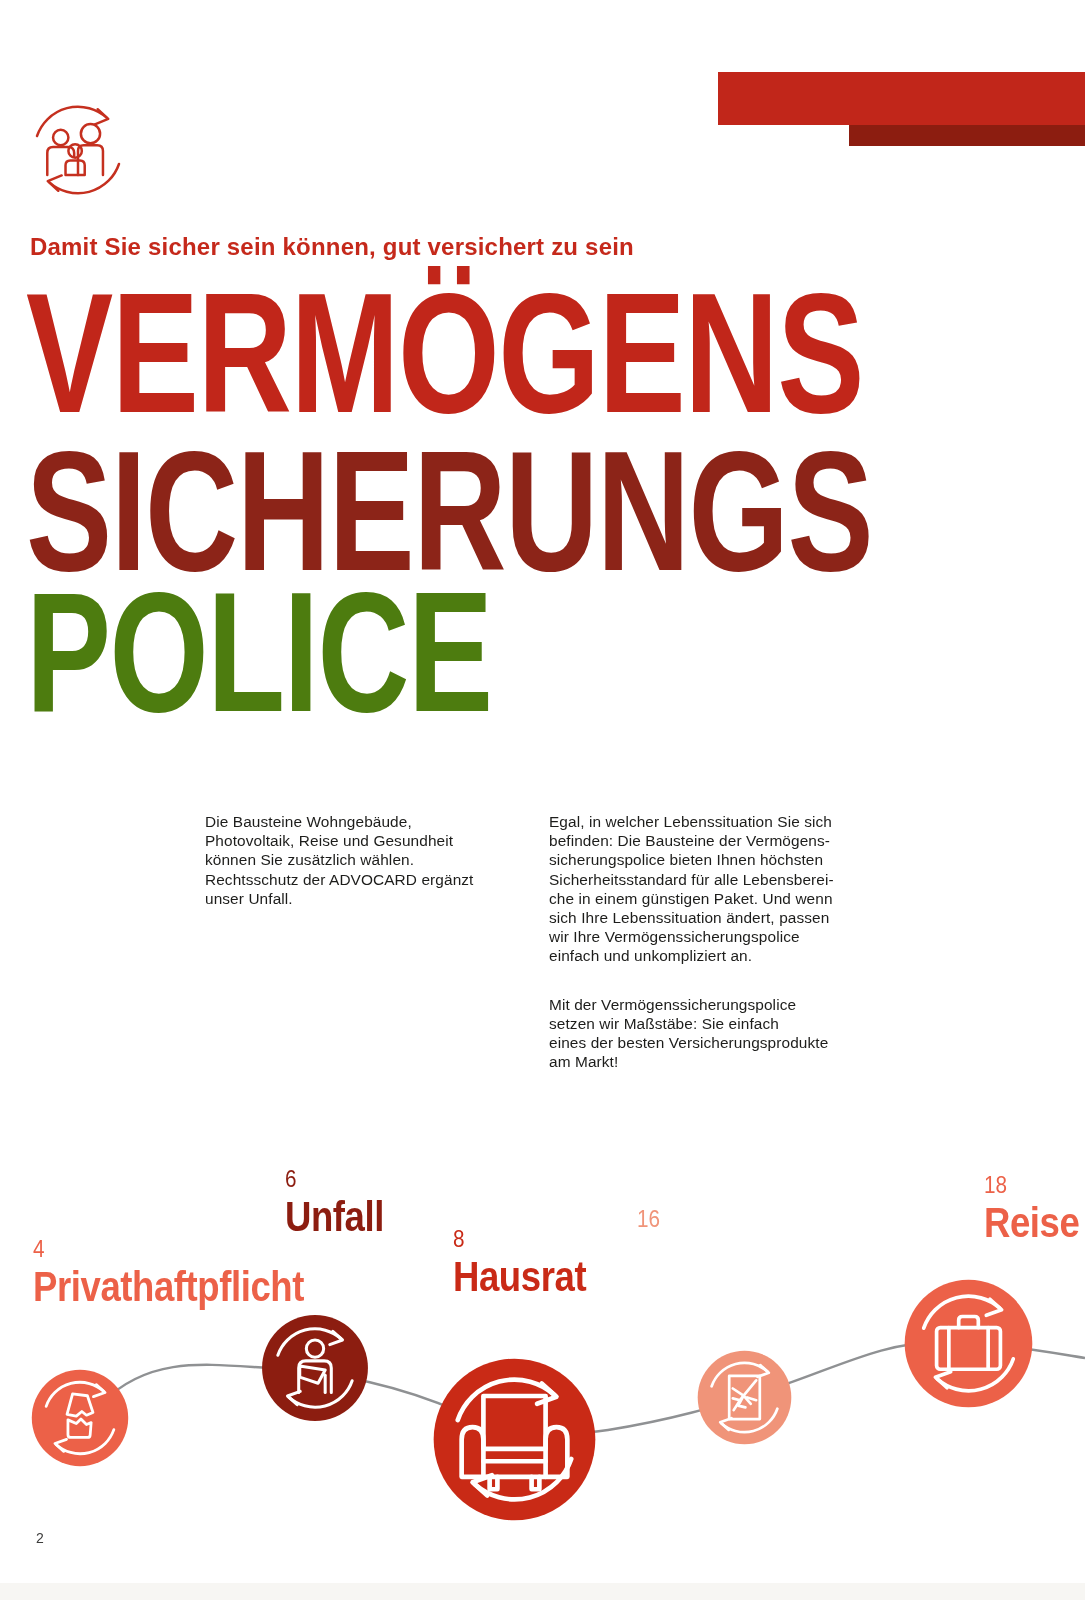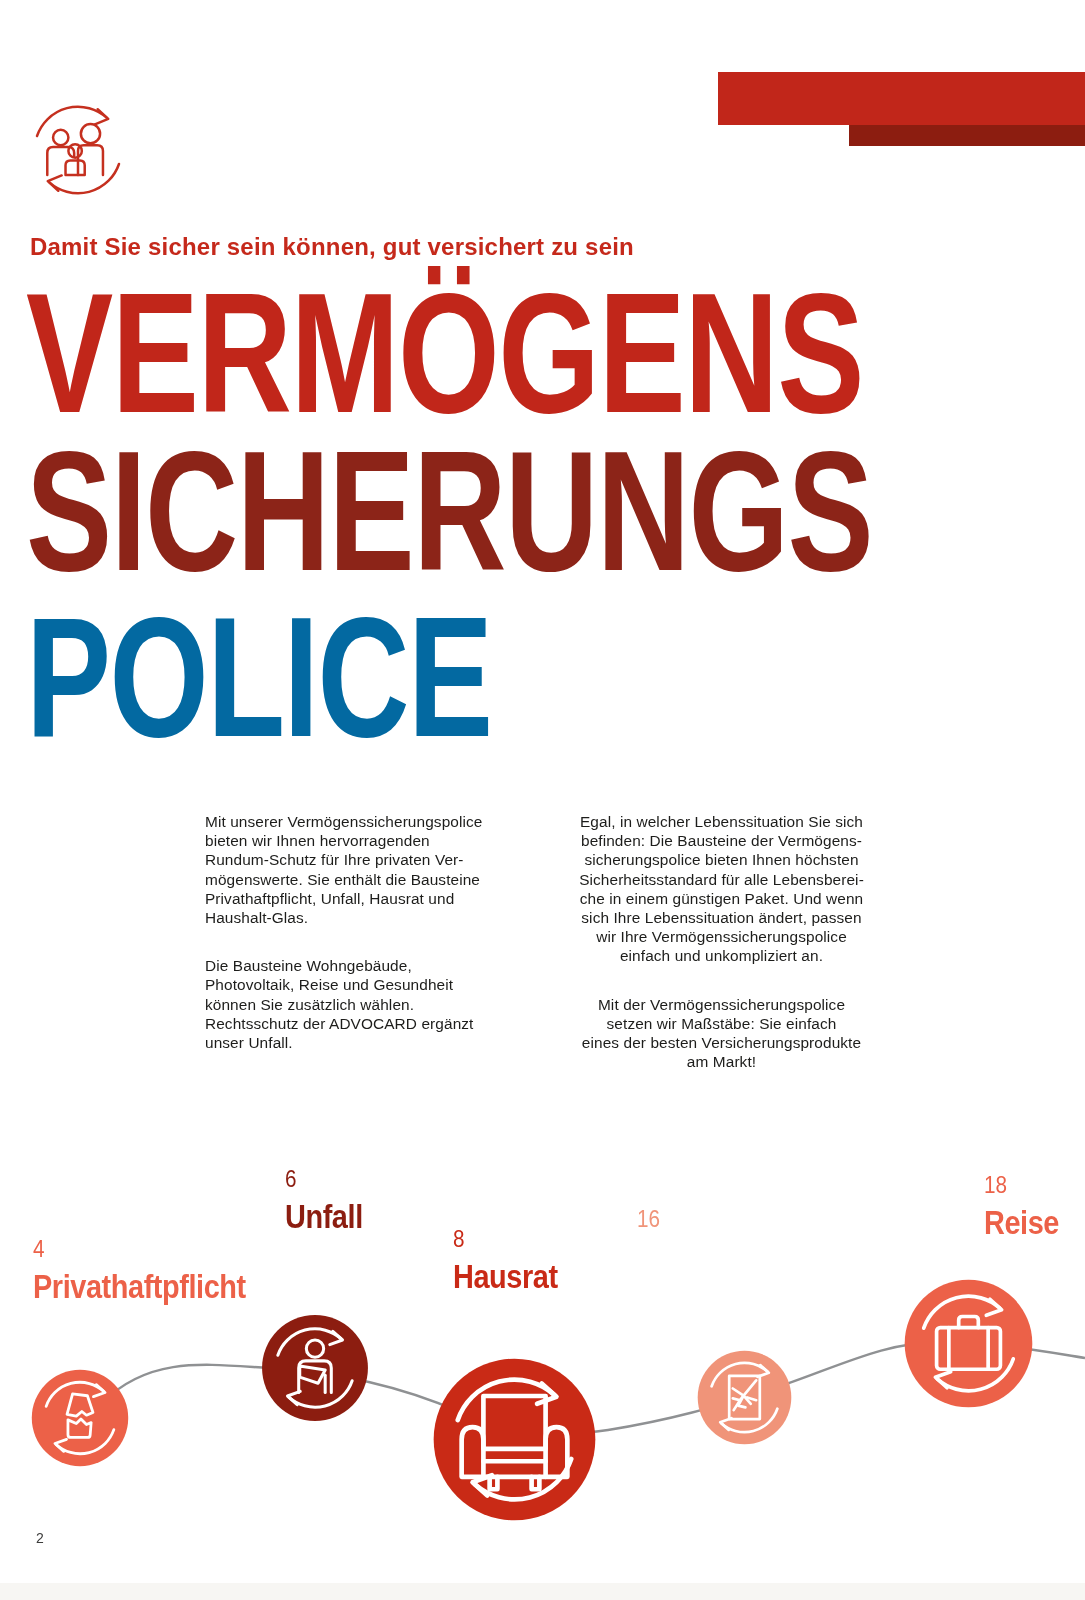"POLICE" .t3 { color: #0369a1 -> #4d7c0f; top: 592px -> 567px }
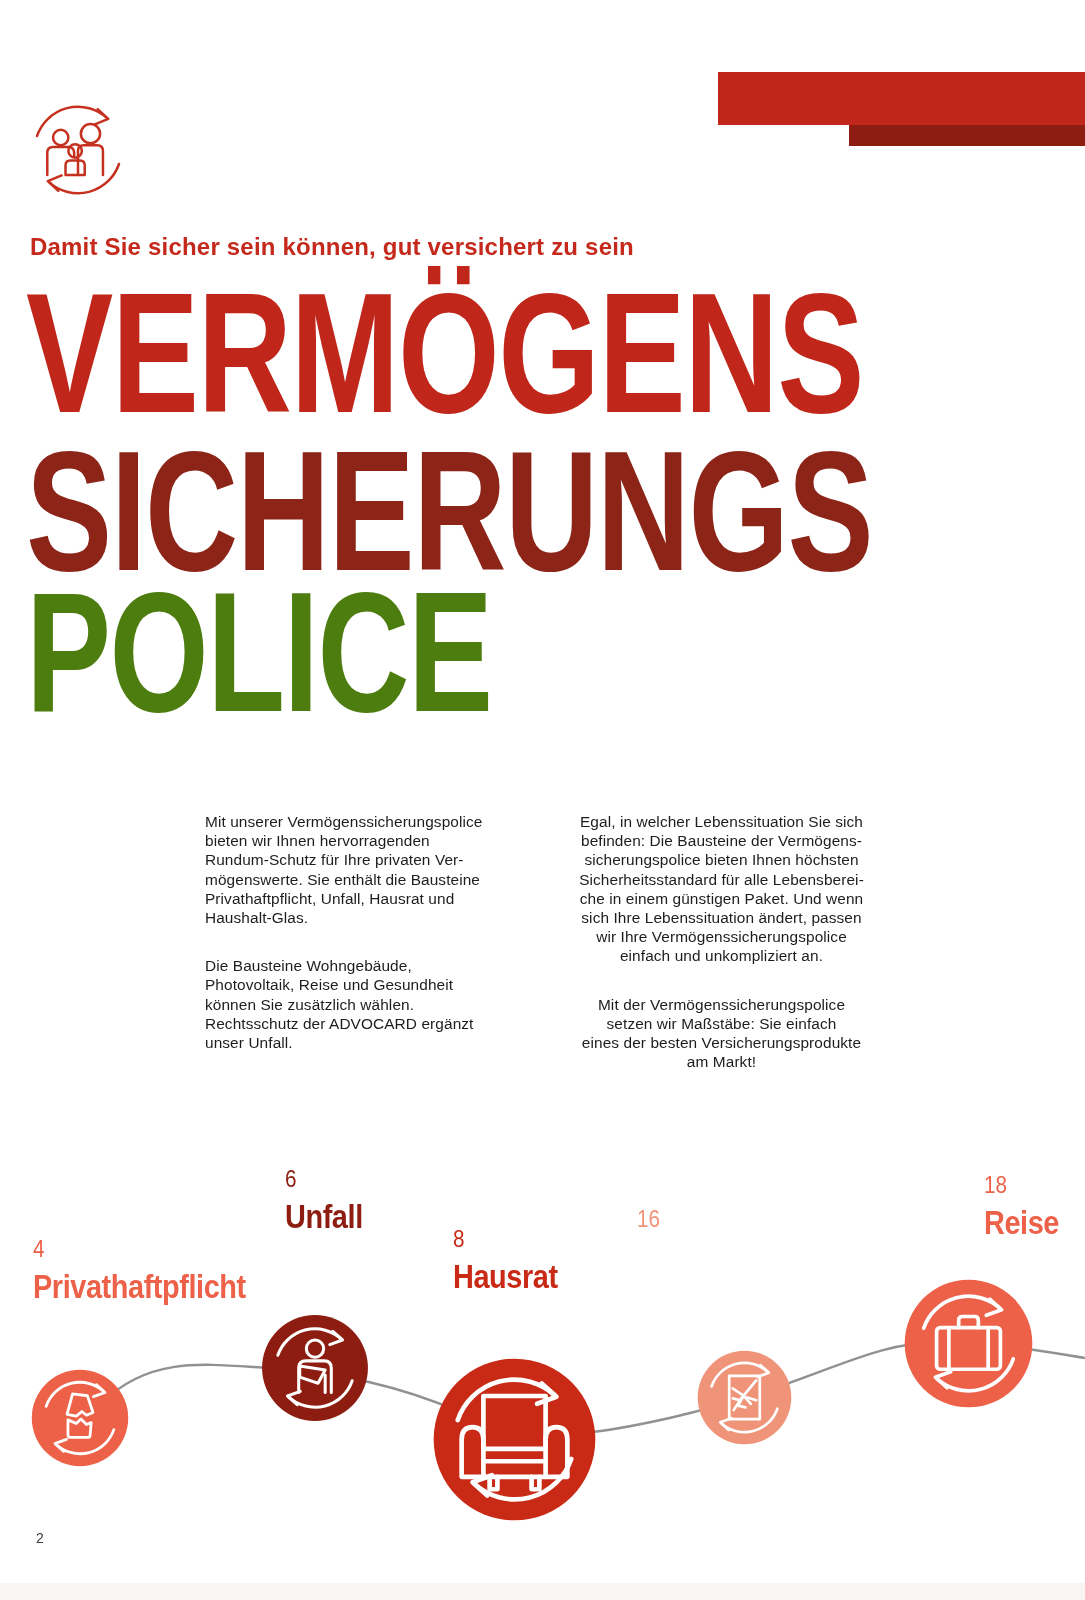"Mit unserer Vermögenssicherungspolice" p { html: <p>Mit unserer Vermögenssicherungspolice bieten wir Ihnen hervorragenden Rundum-Schutz für Ihre privaten Ver- mögenswerte. Sie enthält die Bausteine Privathaftpflicht, Unfall, Hausrat und Haushalt-Glas.</p> -> none }
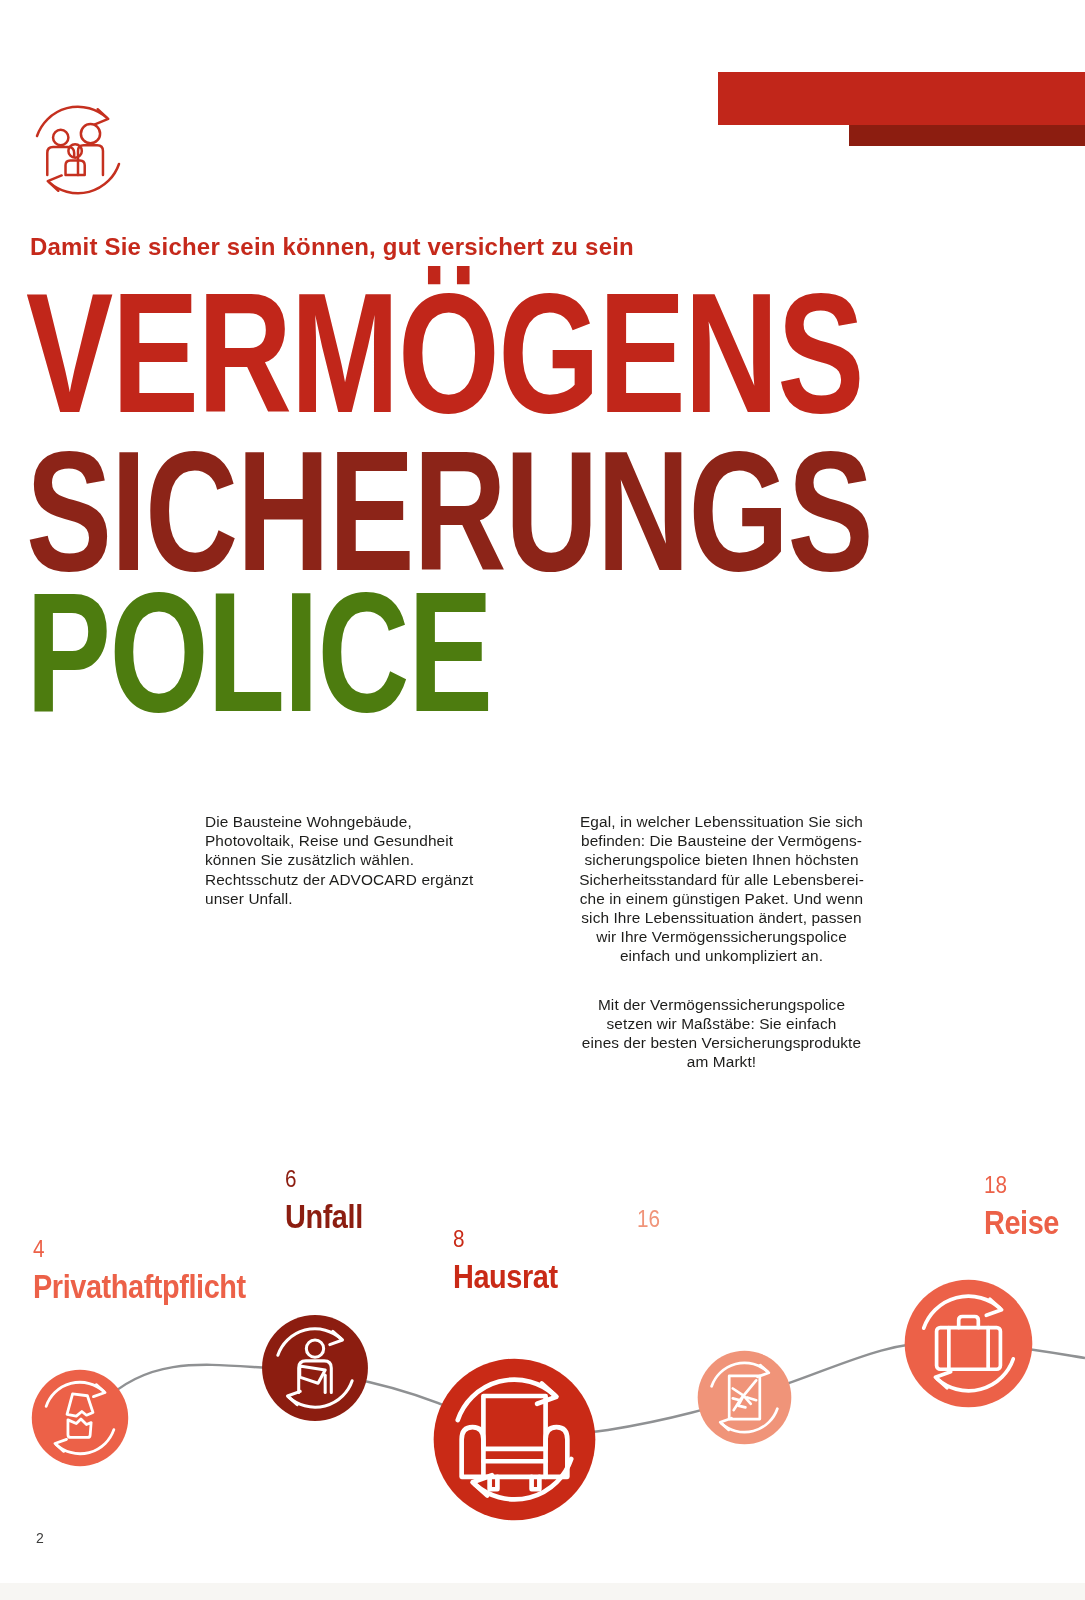"Egal, in welcher Lebenssituation Sie" .col-right { text-align: center -> none }
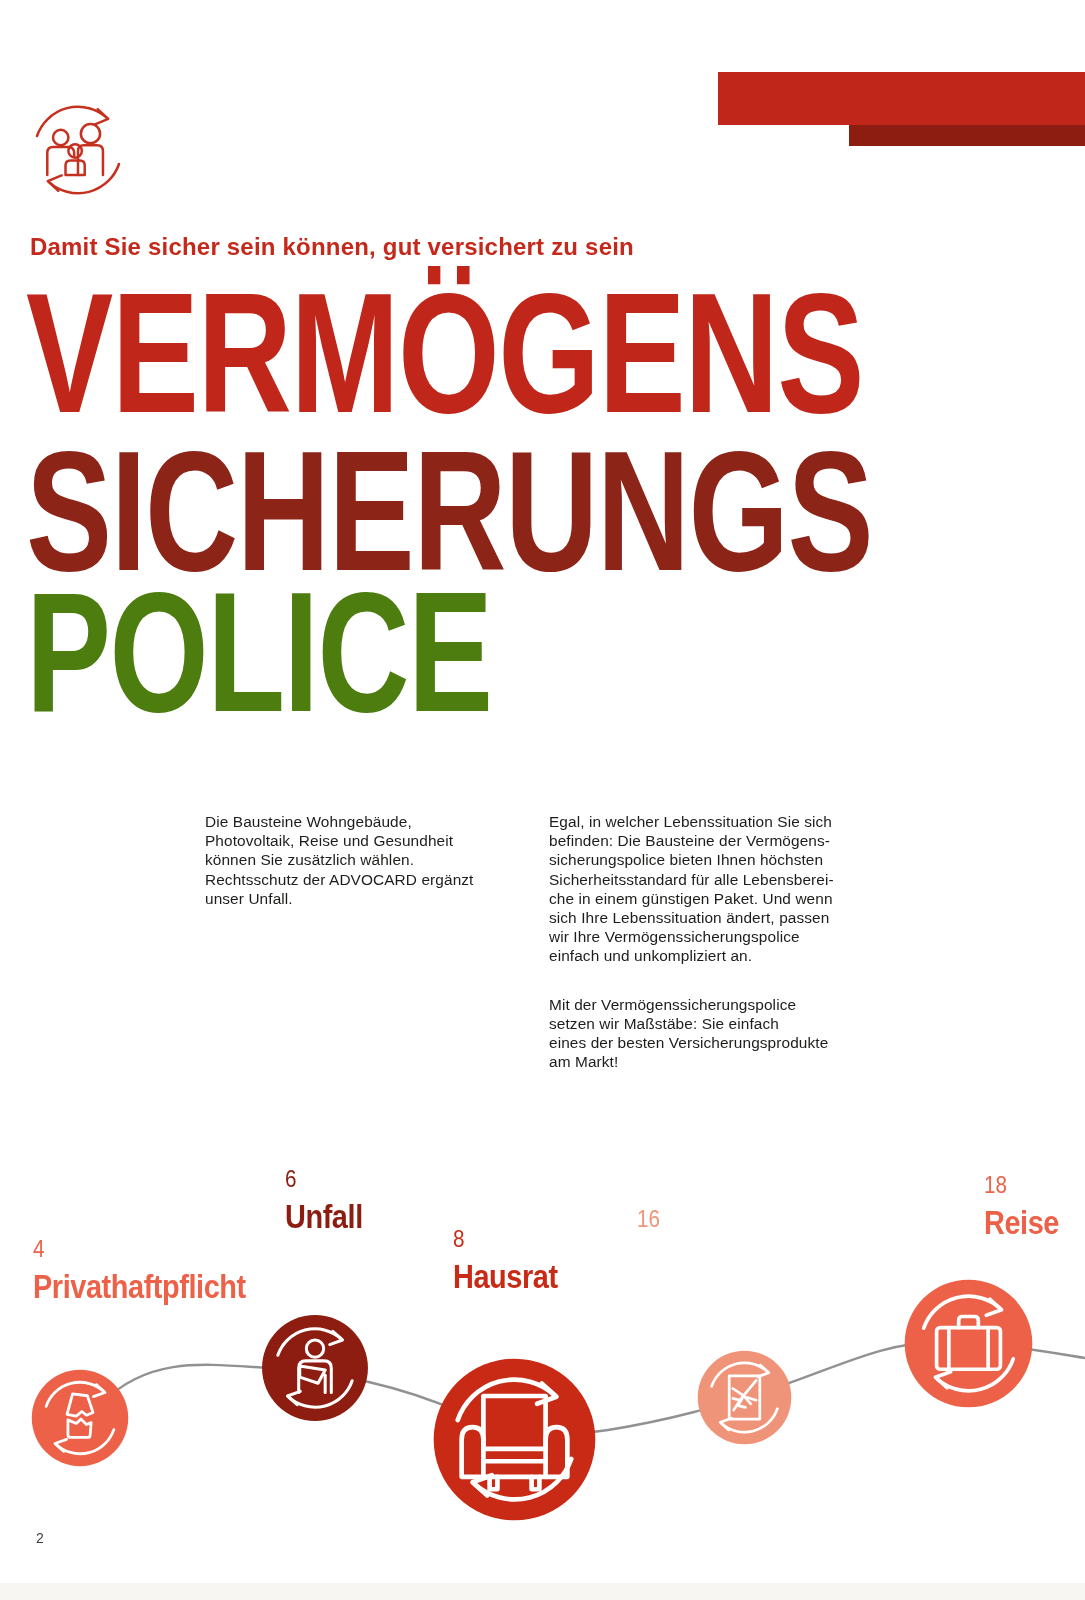"Unfall" .tl-text { font-size: 34px -> 43px }
